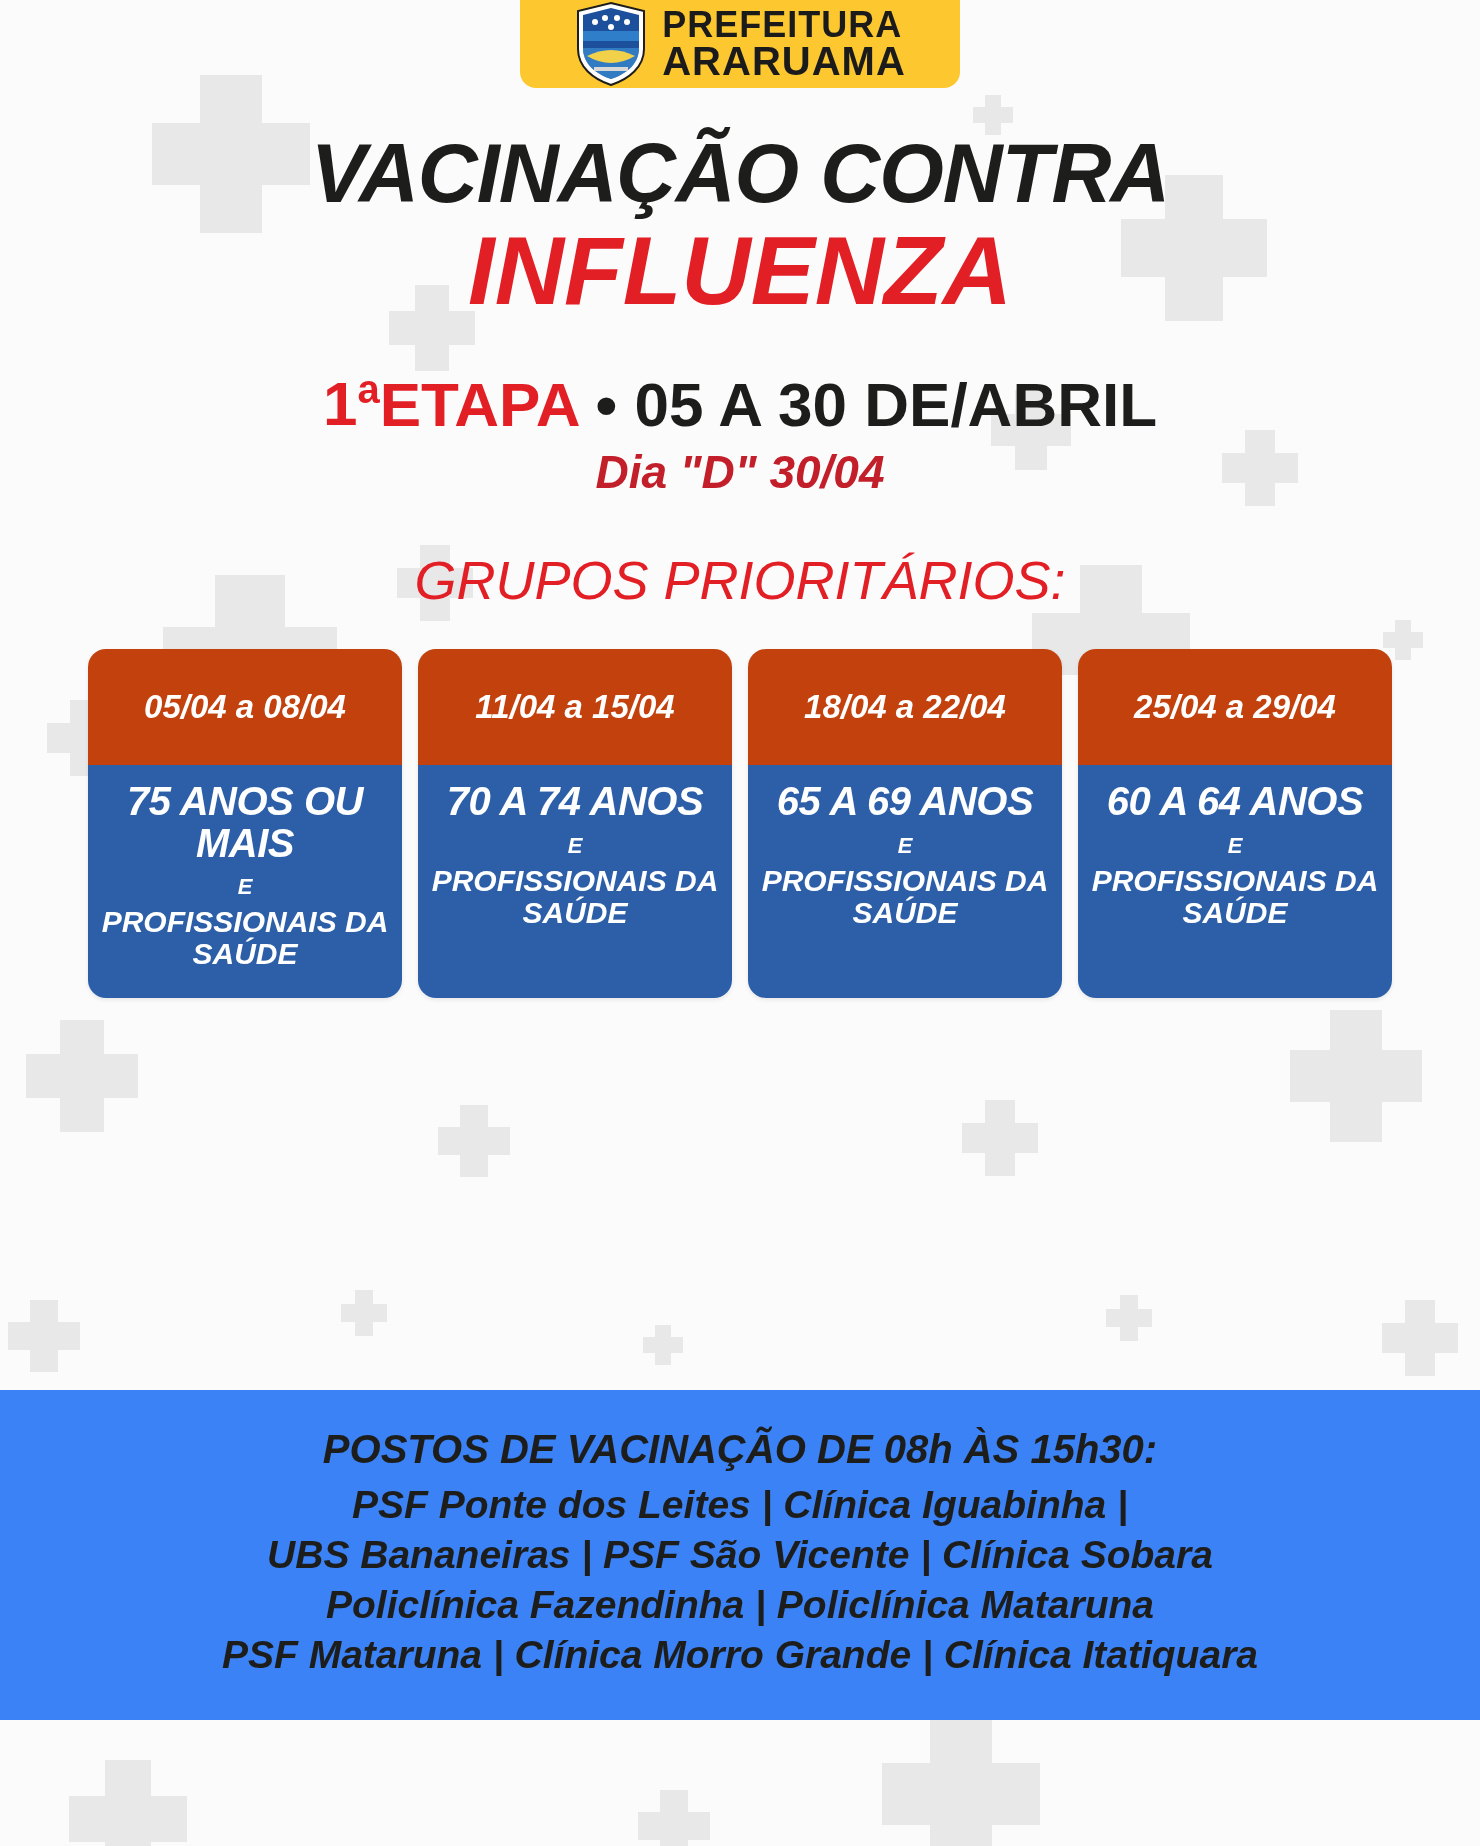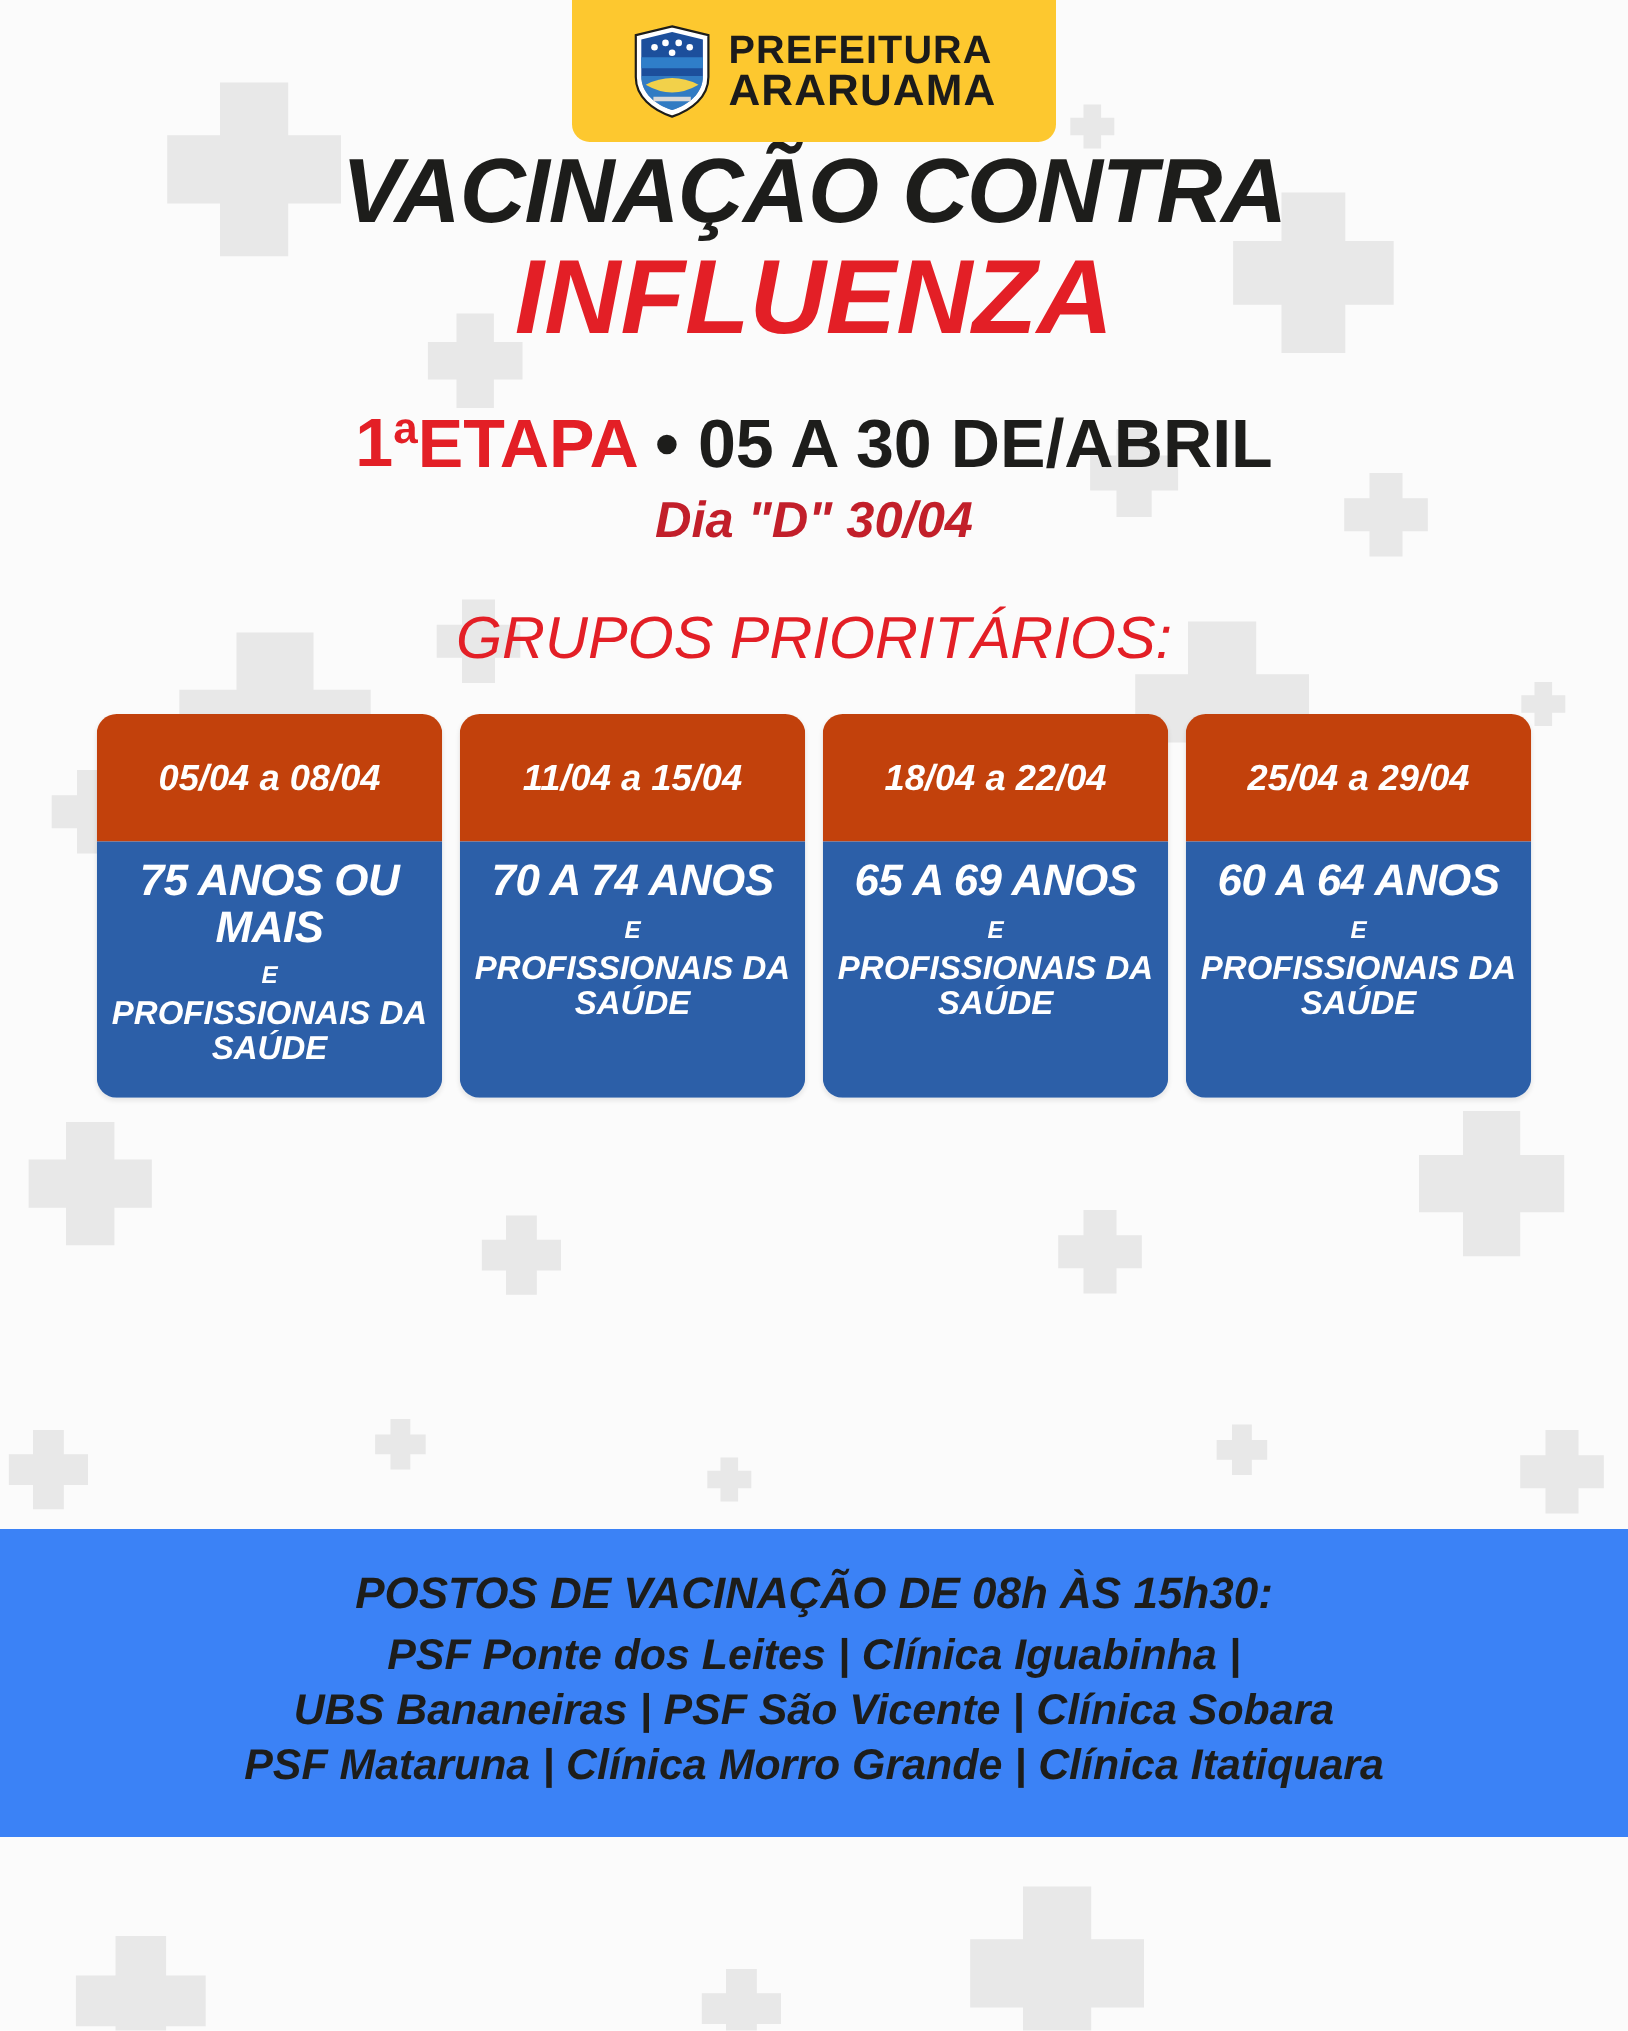"PREFEITURA" .logo-bar { height: 129px -> 88px }
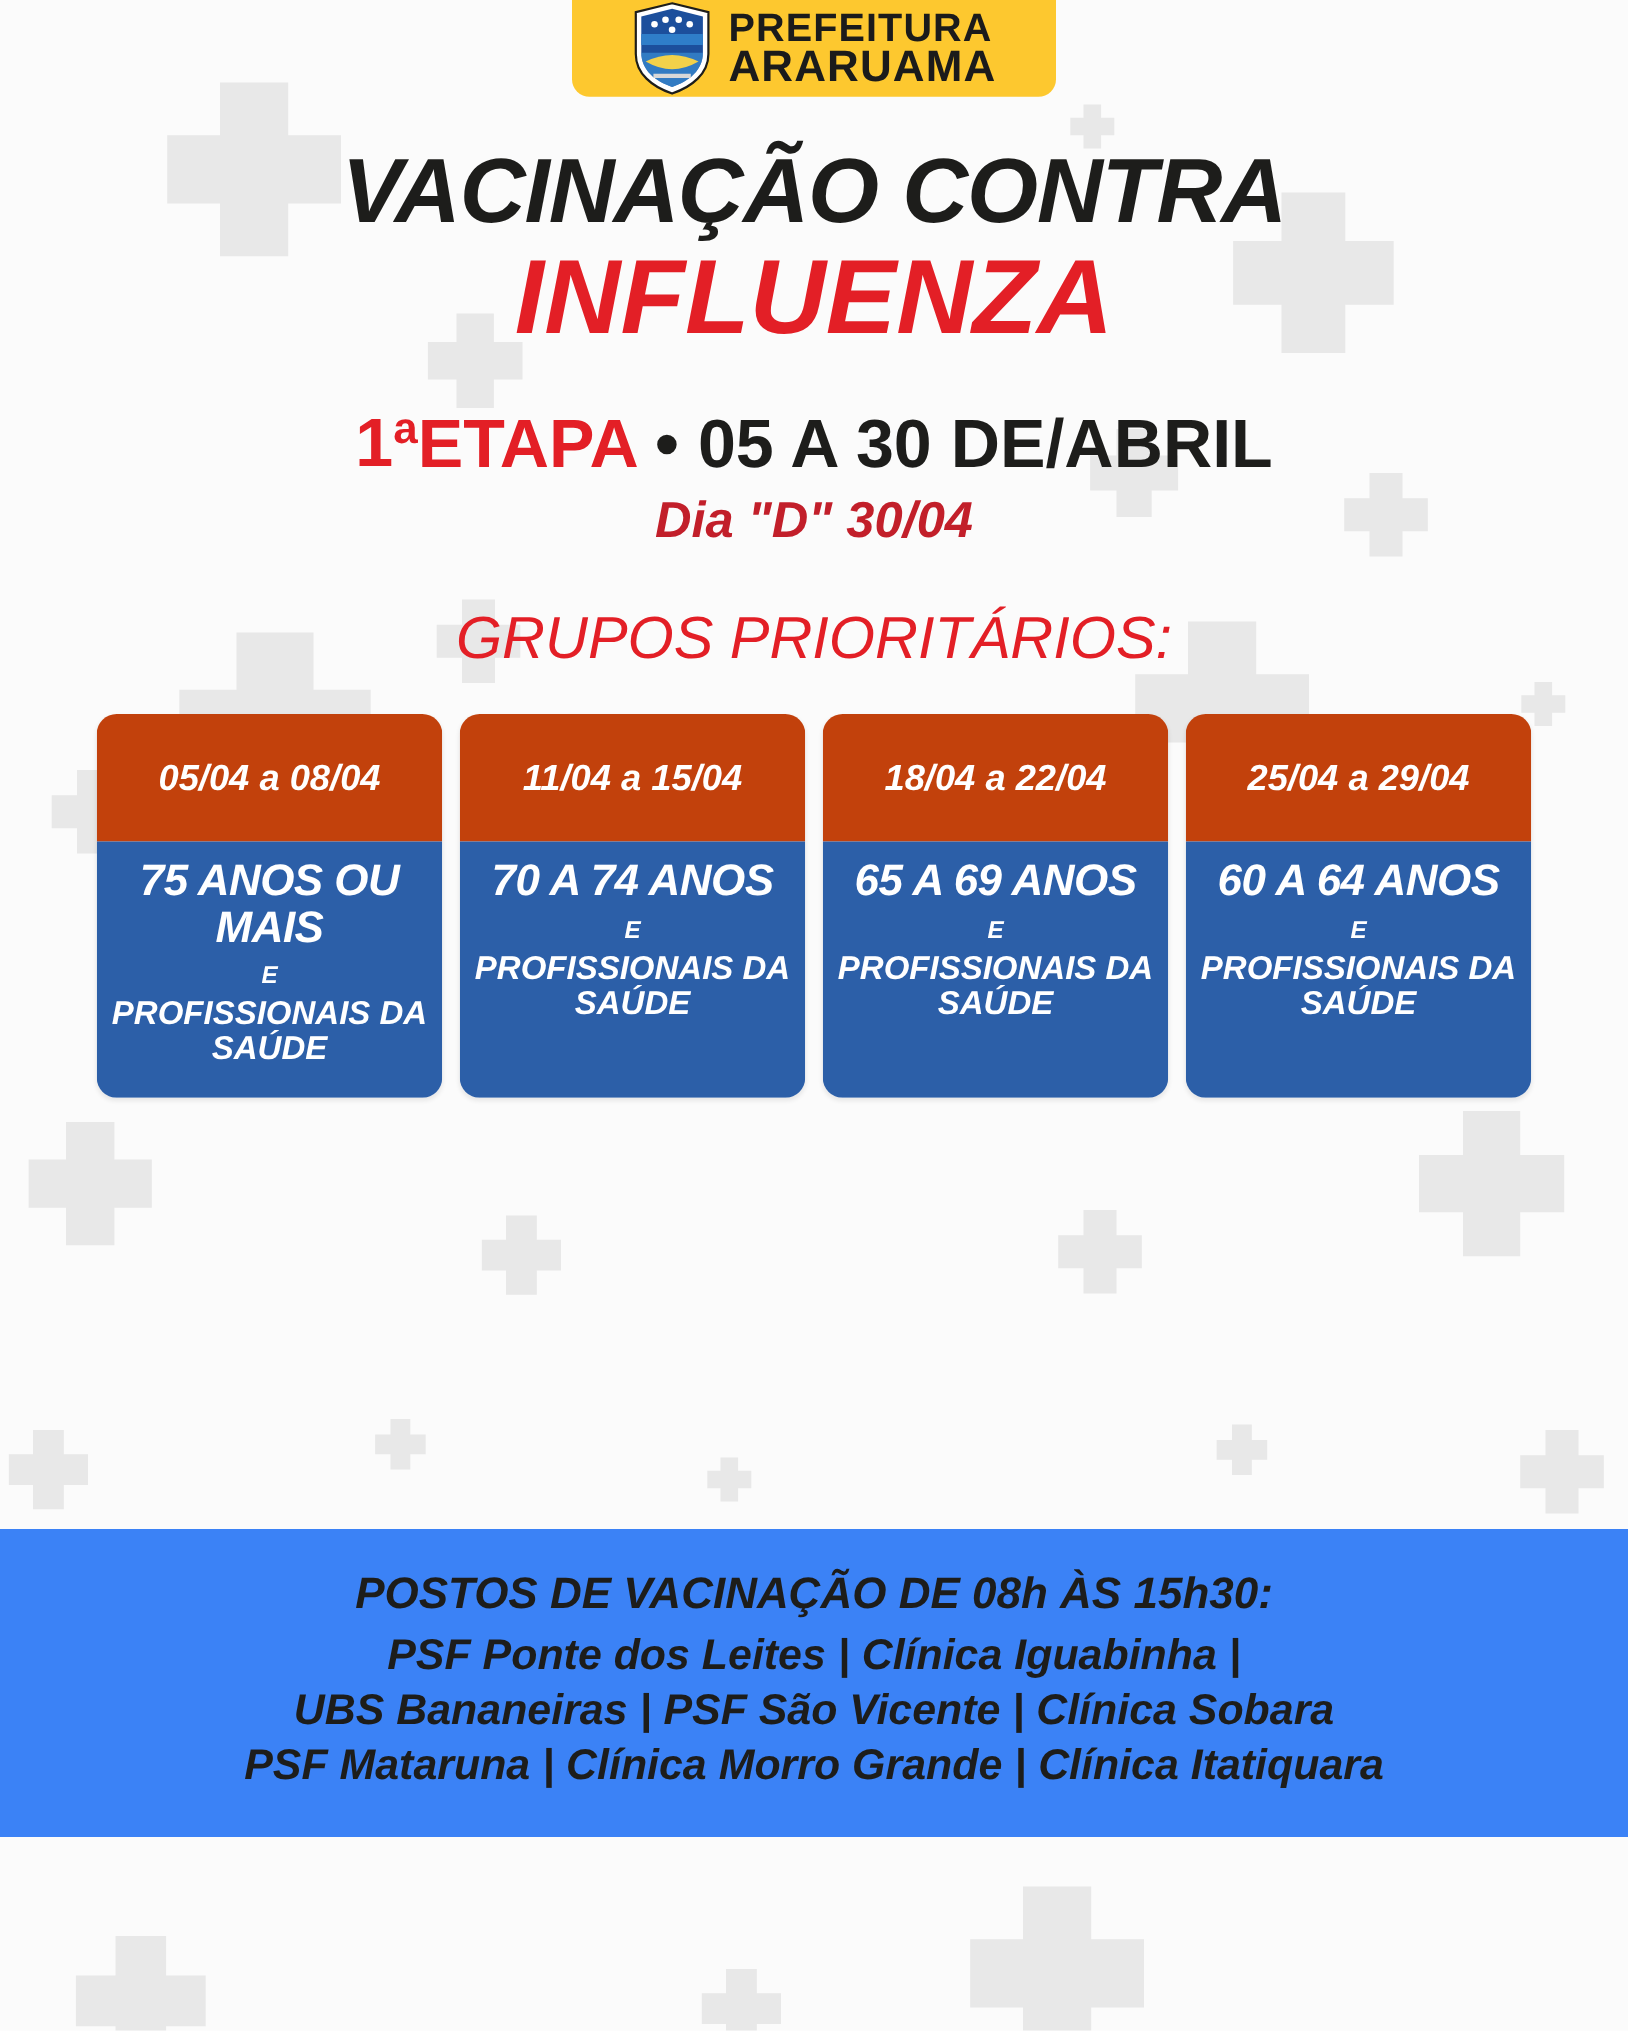"Policlínica Fazendinha | Policlínica" div.footer-line { html: none -> <div>Policlínica Fazendinha | Policlínica Mataruna</div> }
